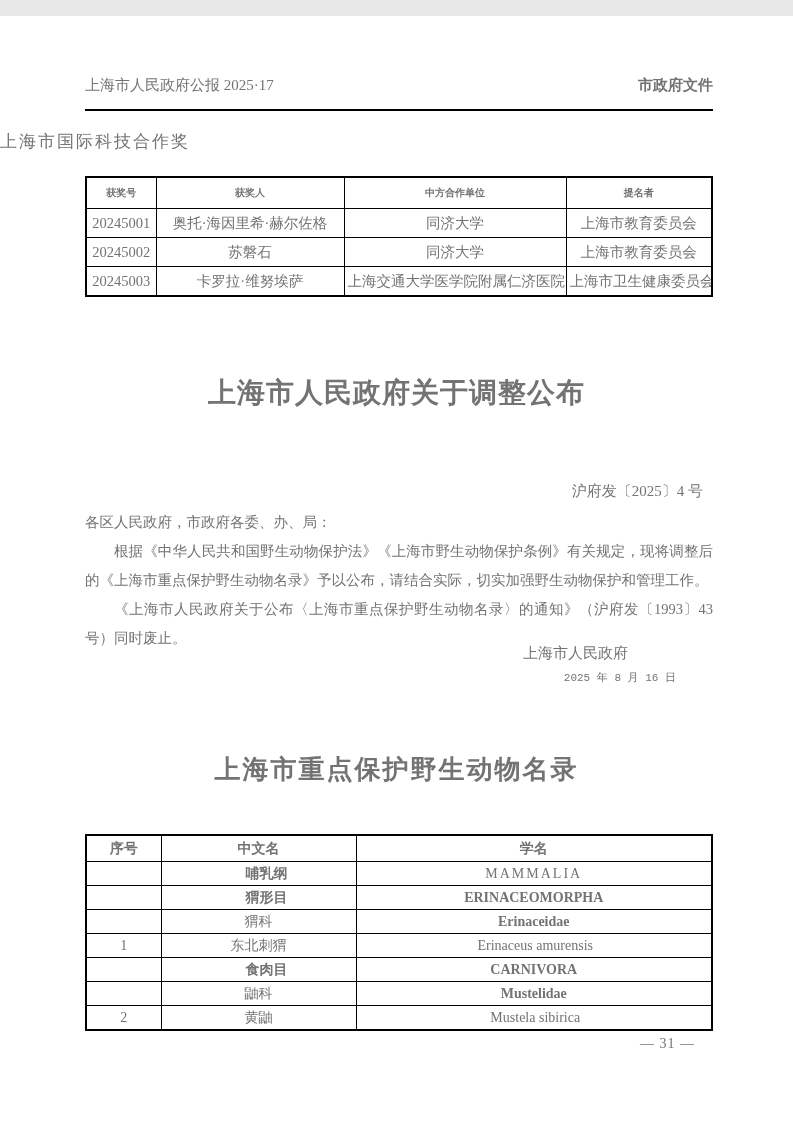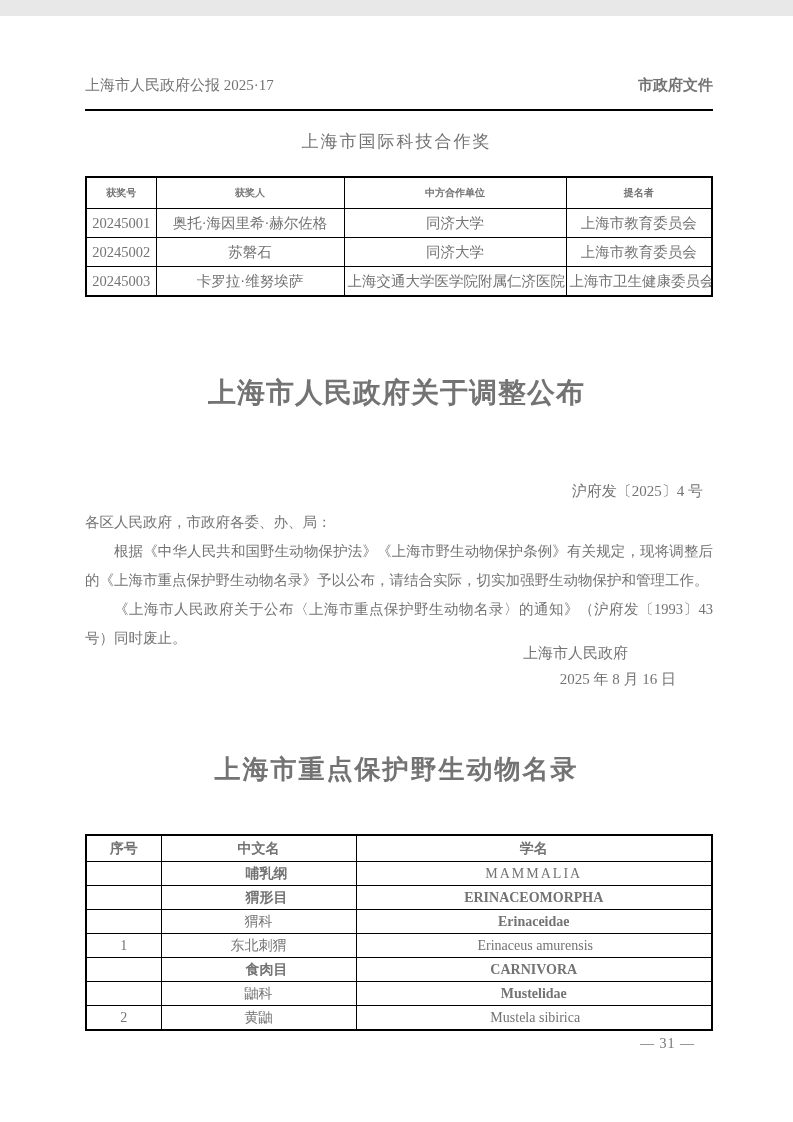"上海市国际科技合作奖" .award-title { text-align: center -> none }
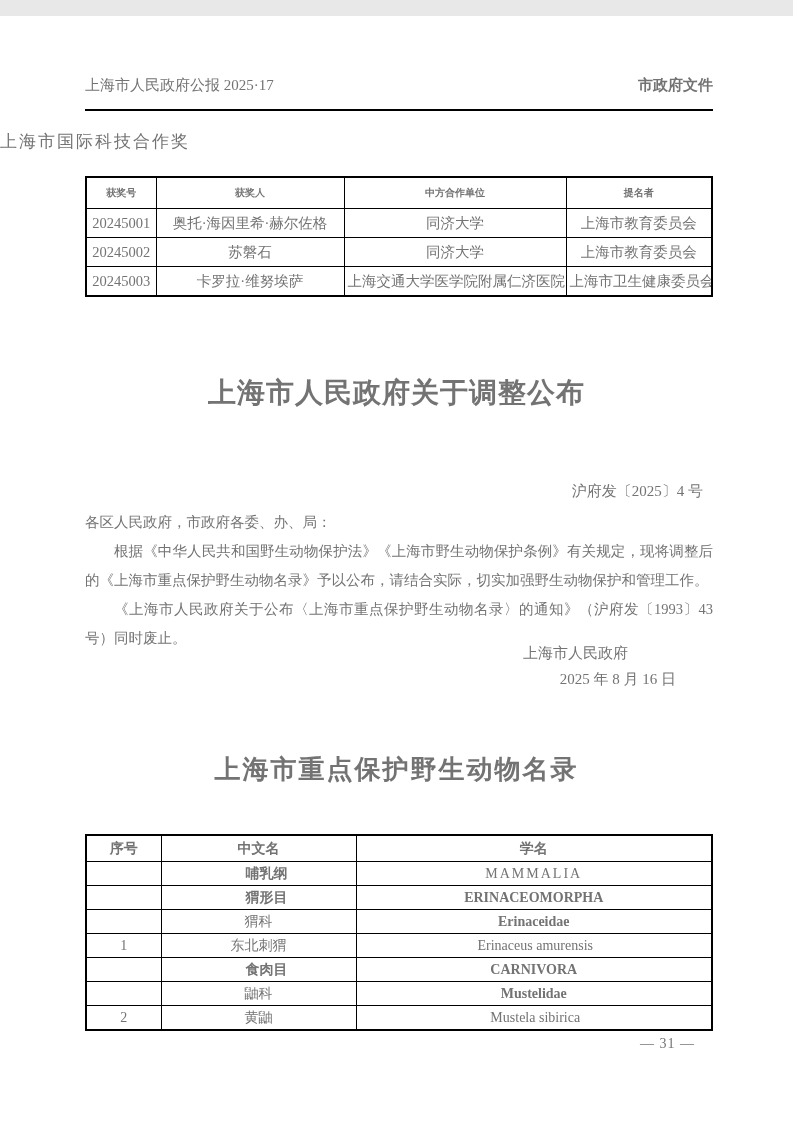"2025 年 8 月 16" .sign-date { font-family: none -> Liberation Mono, monospace; font-size: 15px -> 11px }
